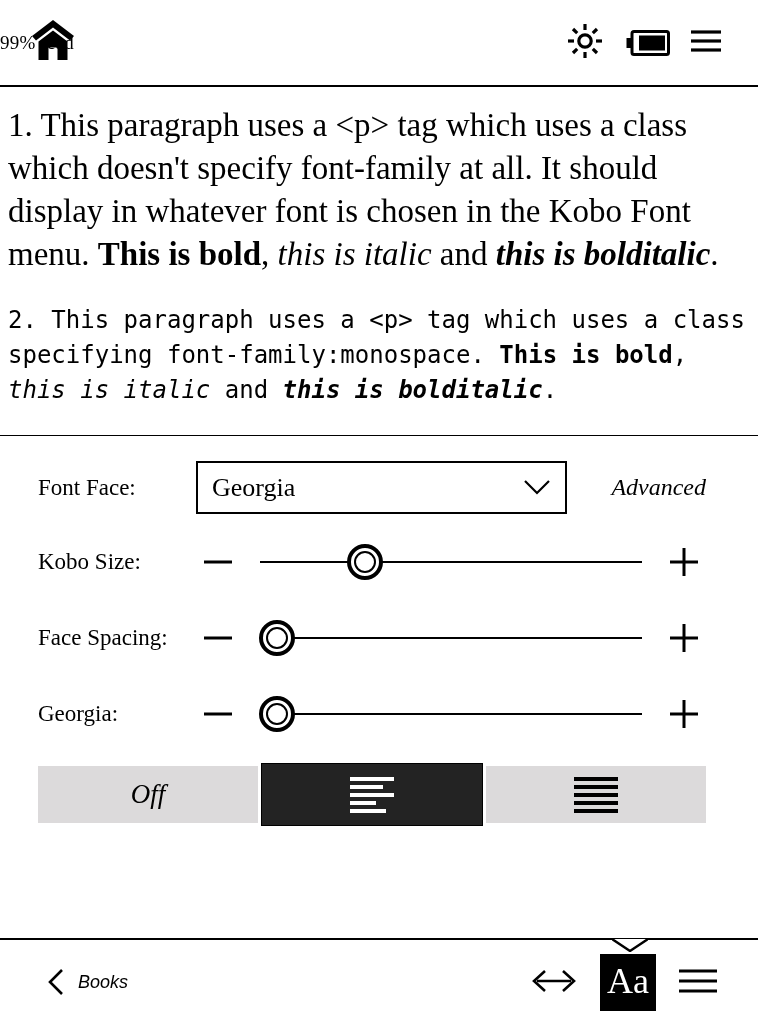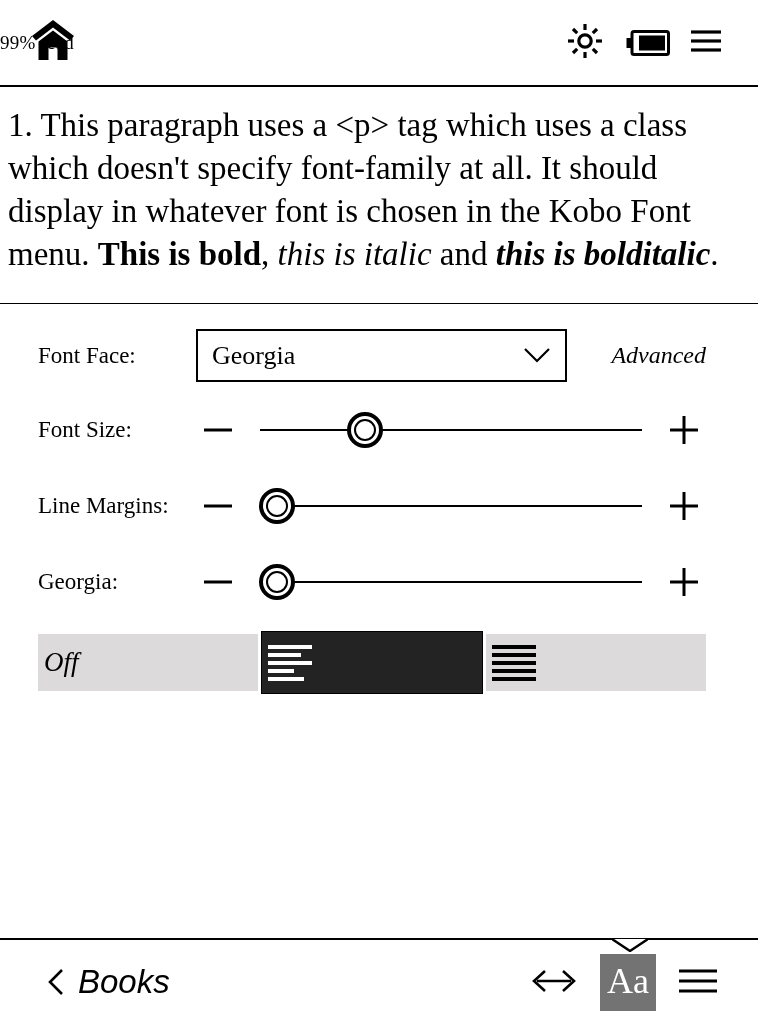"2. This paragraph uses a" p.mono { html: none -> <p><span>2. This paragraph uses a &lt;p&gt; tag which uses a class specifying font-family:monospace. </span><span>This is bold</span><span>, </span><span>this is italic</span><span> and </span><span>this is bolditalic</span><span>.</span></p> }
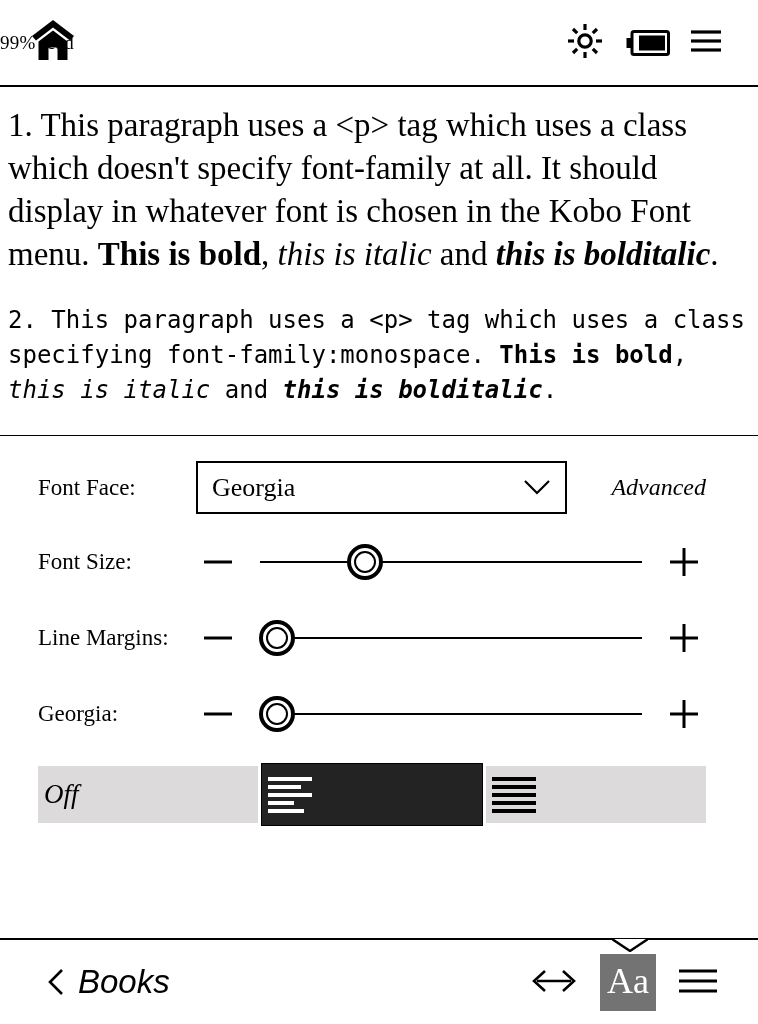"Font Size:" div.row-label { text: Font -> Kobo }
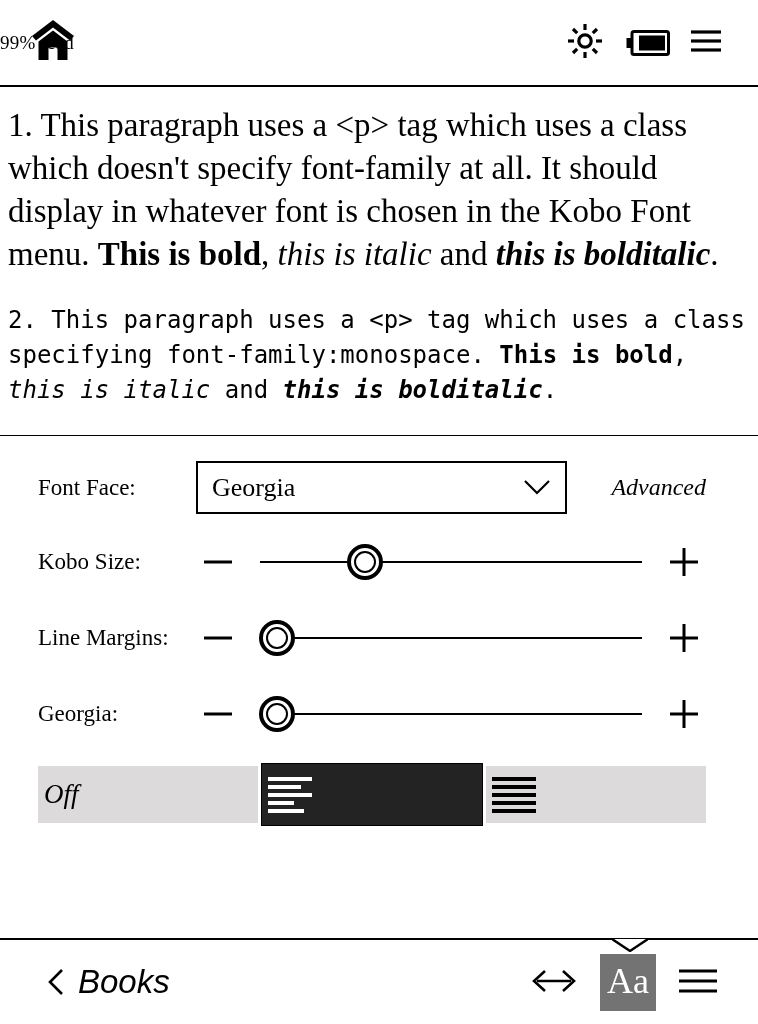"Line Margins:" div.row-label { text: Line Margins -> Face Spacing }
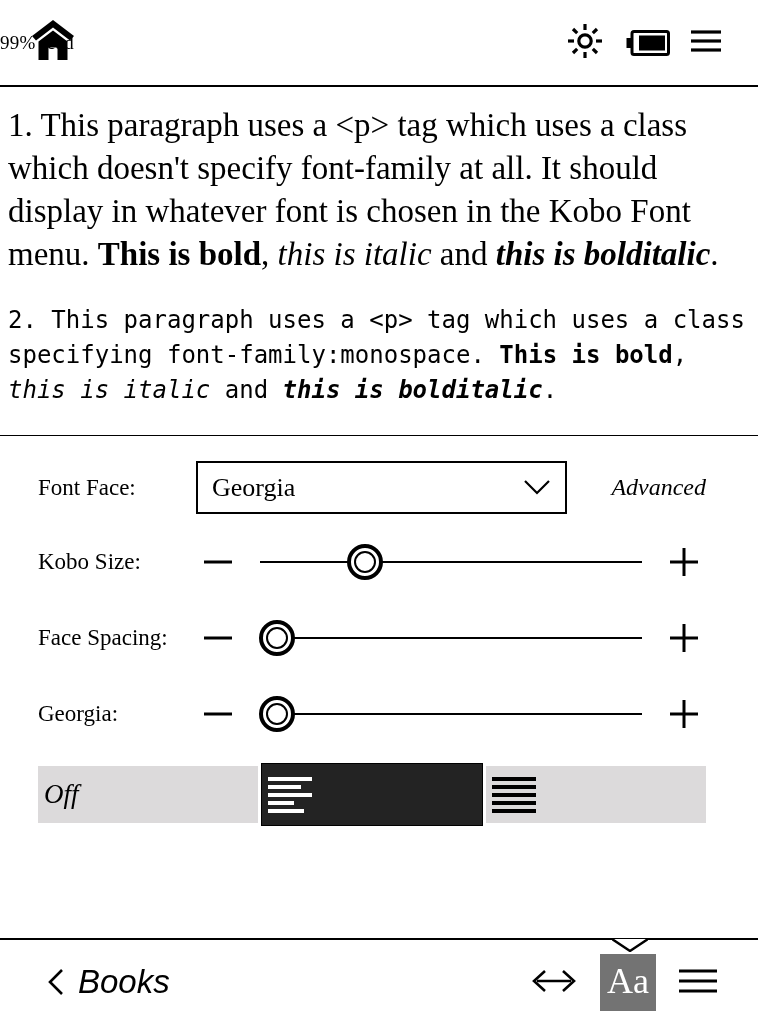"Off" .segment { justify-content: flex-start -> center }
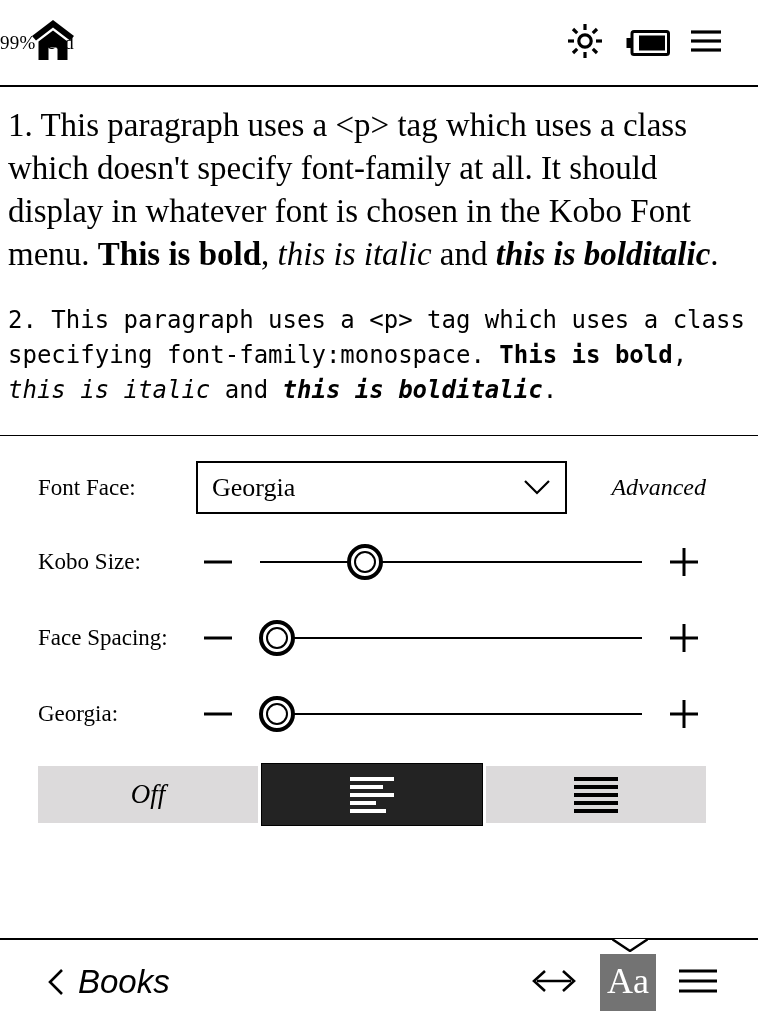"Books" .back-label { font-size: 33px -> 18px }
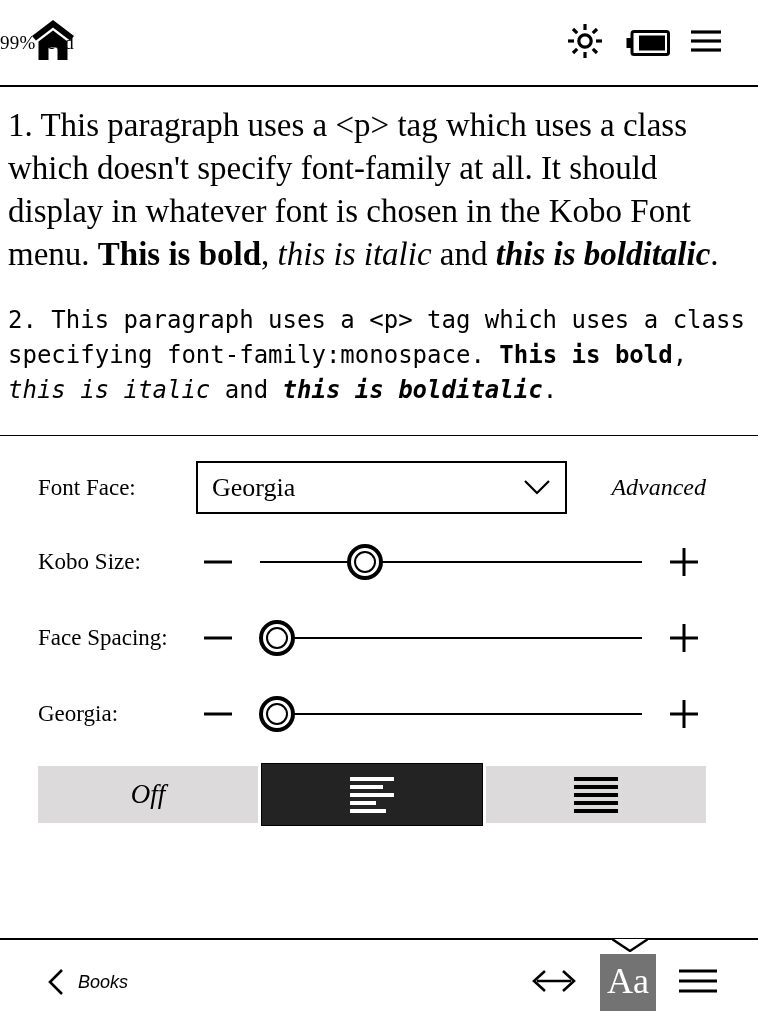"Aa" .aa-btn { background: #737373 -> #000000 }
